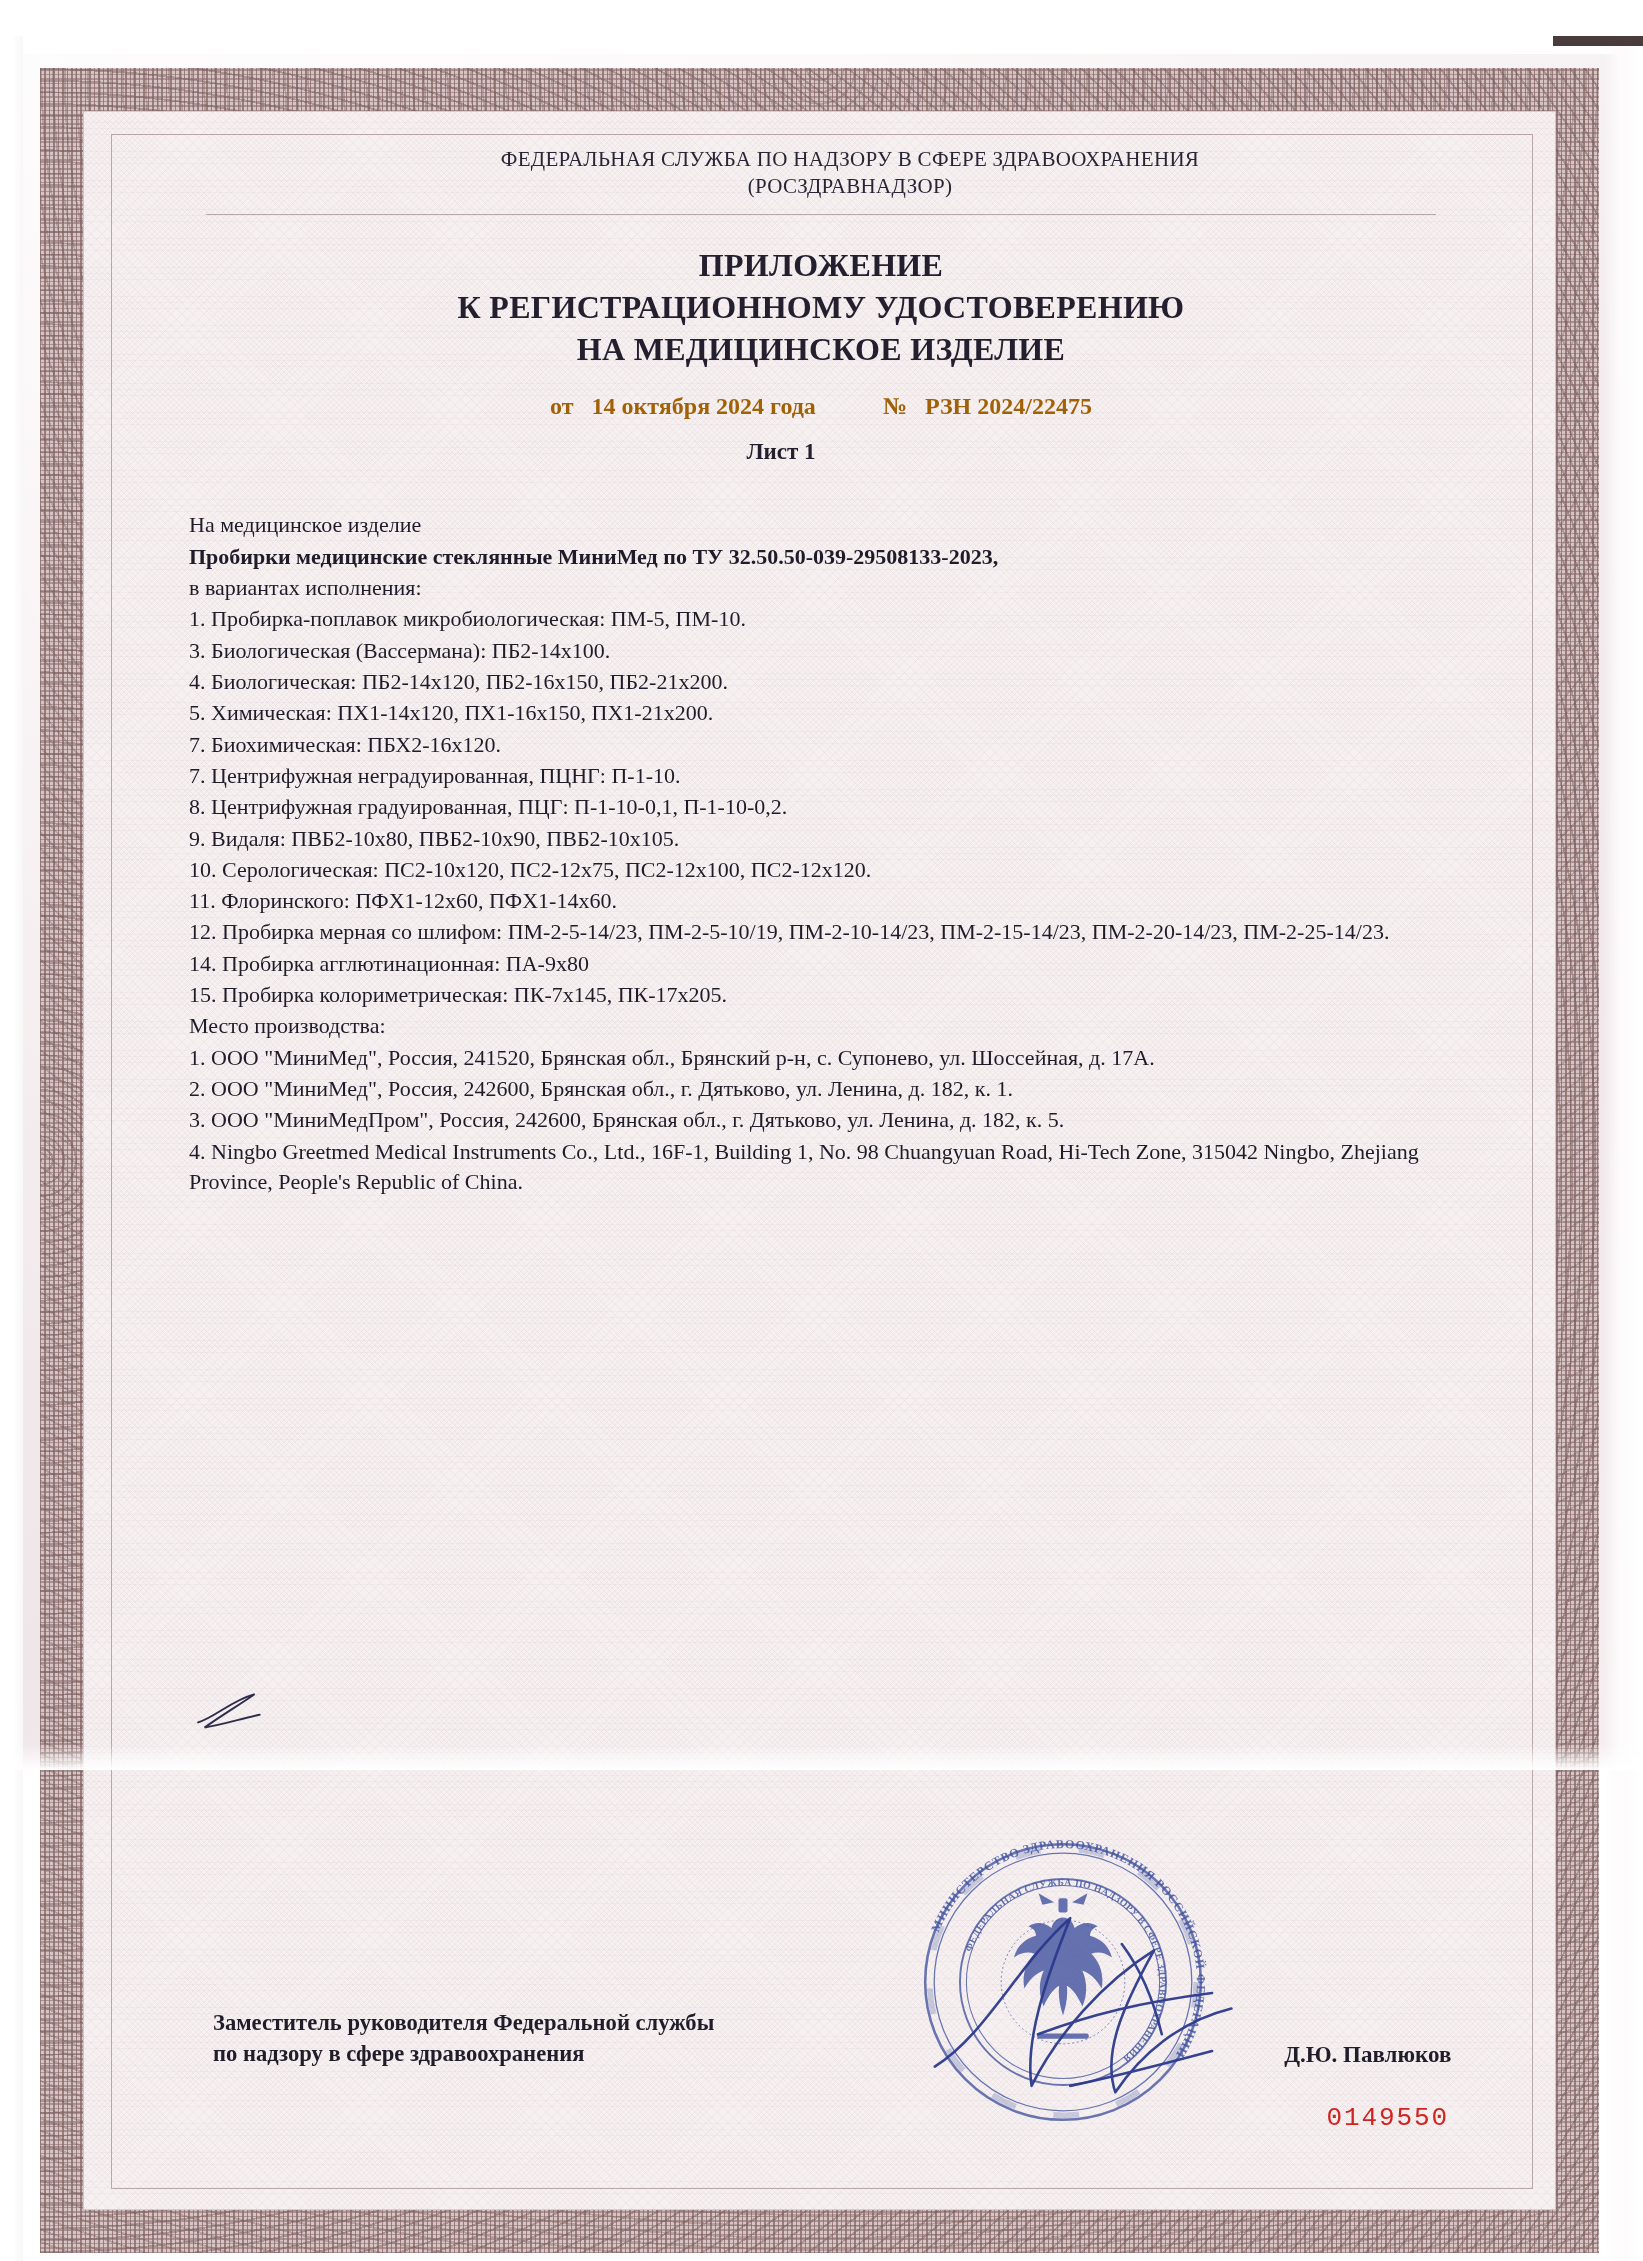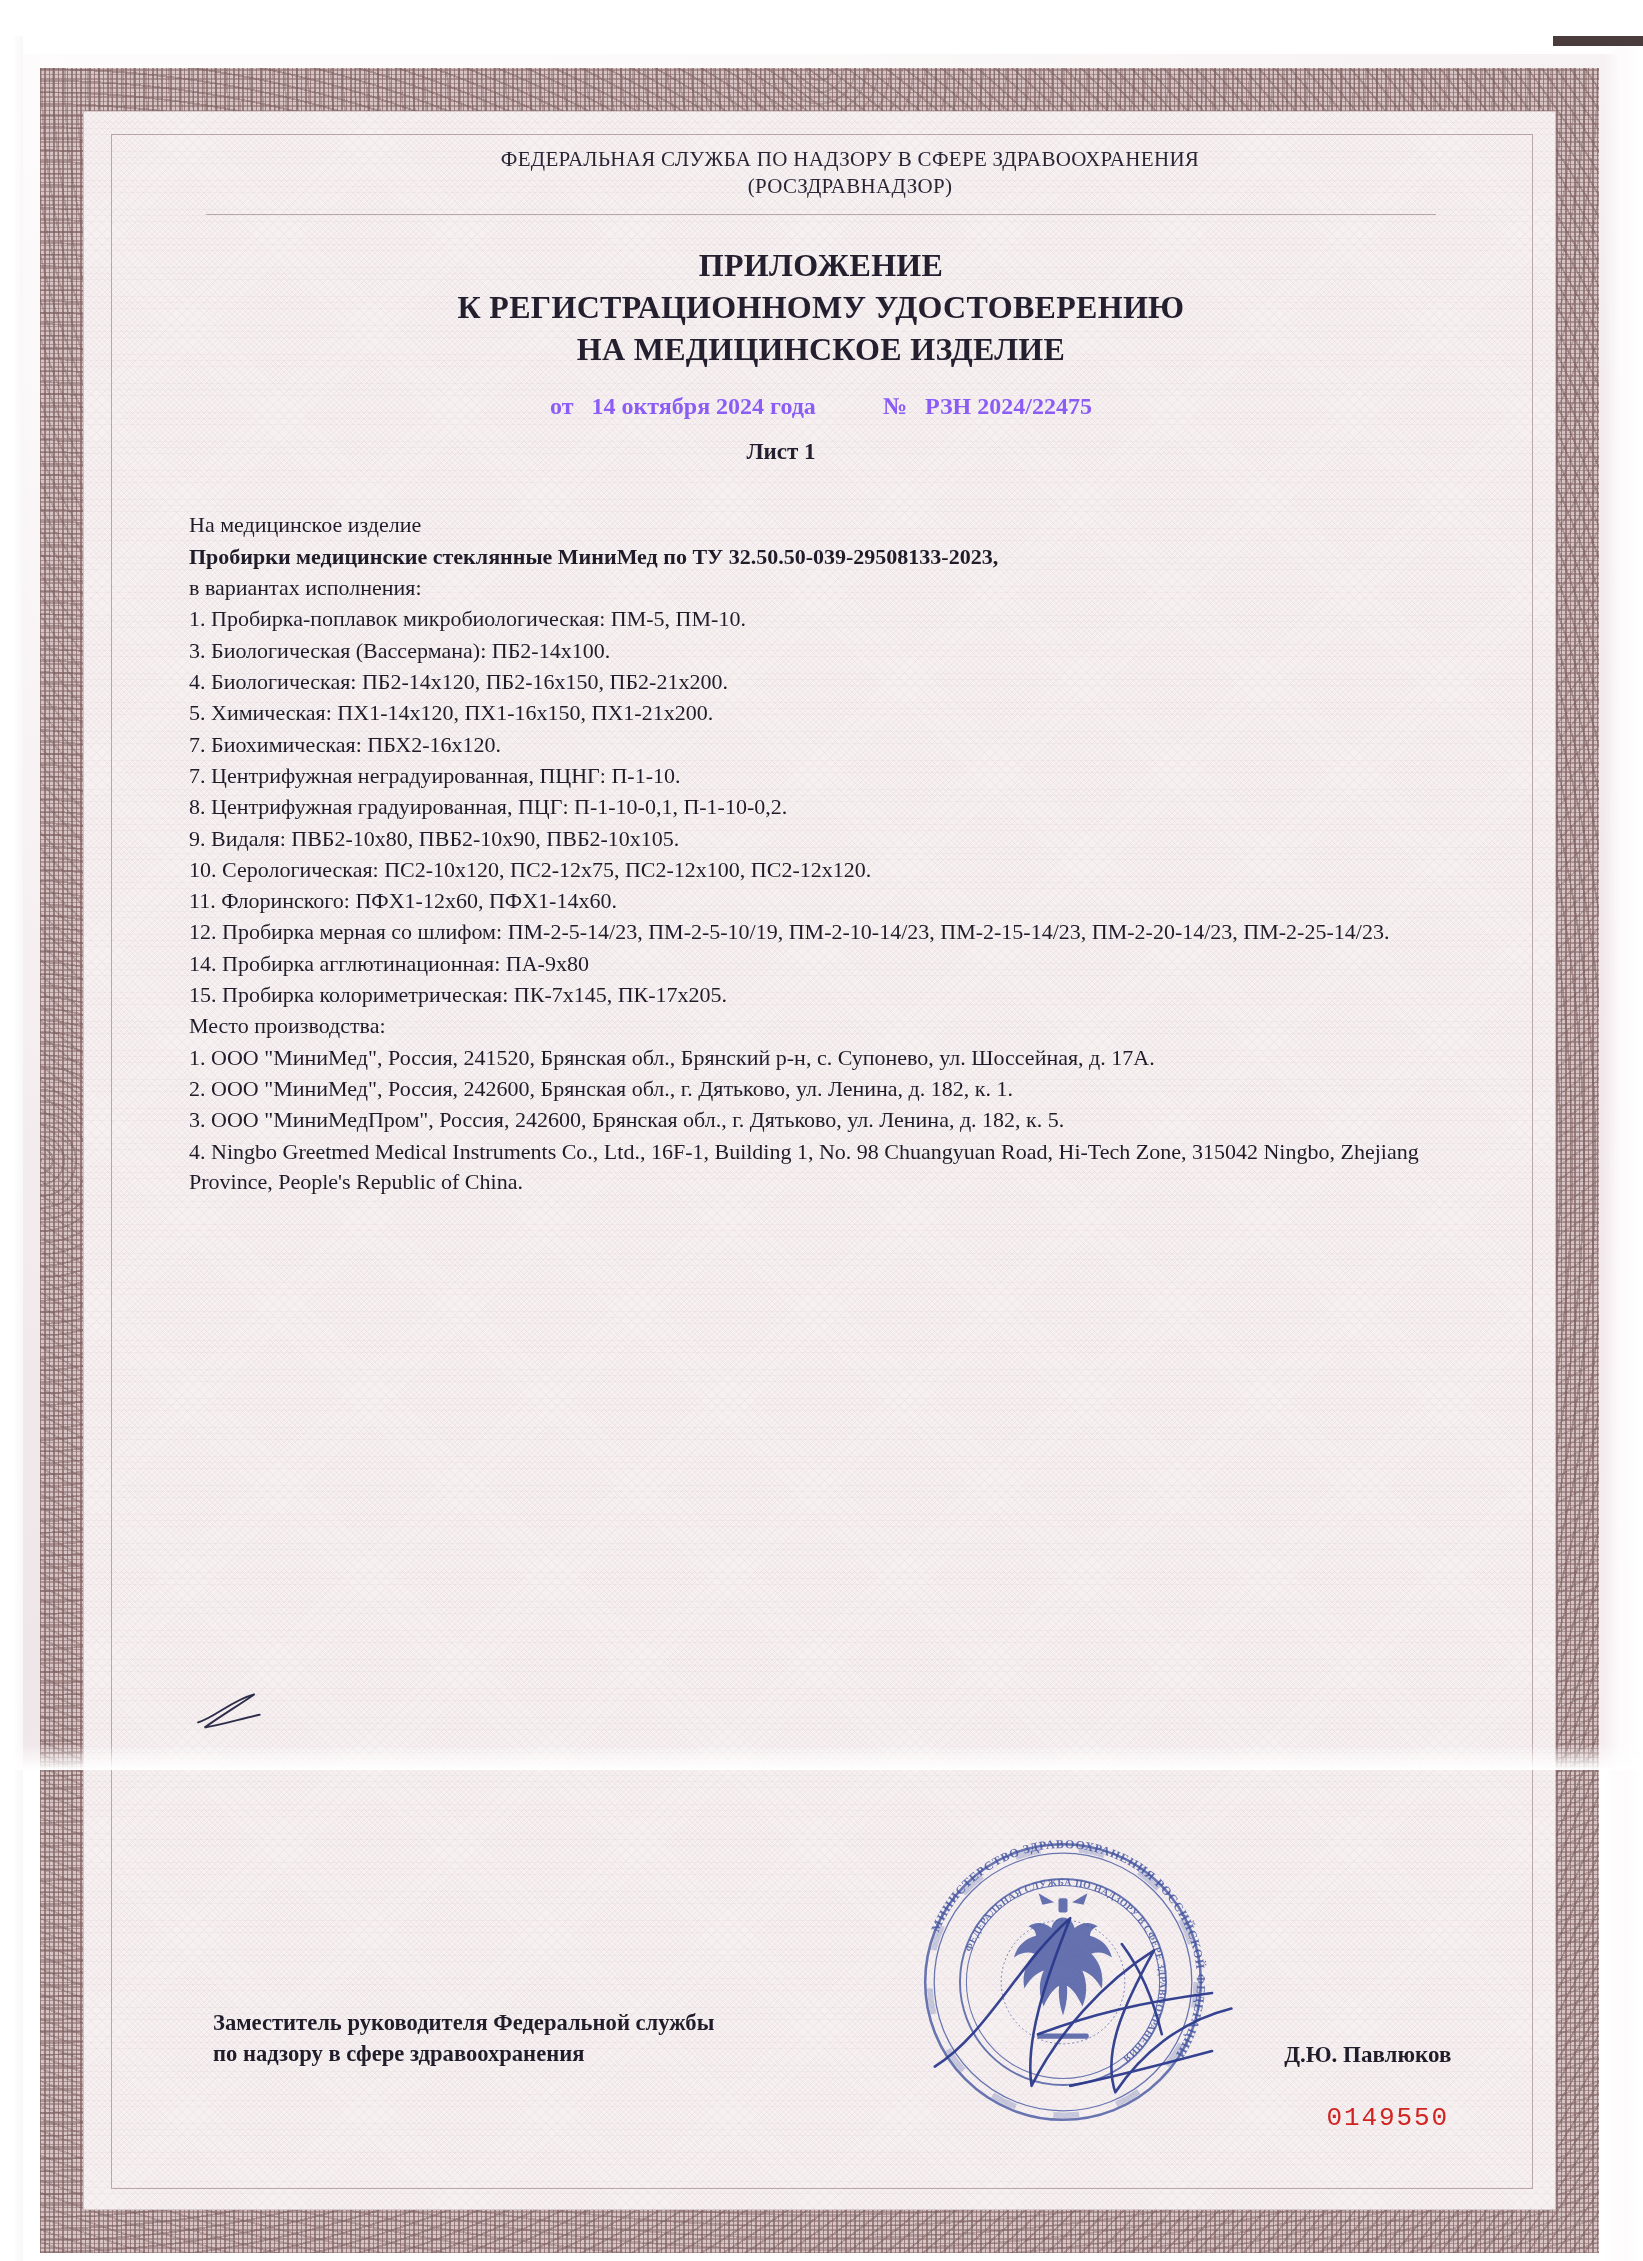"от 14 октября 2024 года" .date-row { color: #8b5cf6 -> #a16207 }
